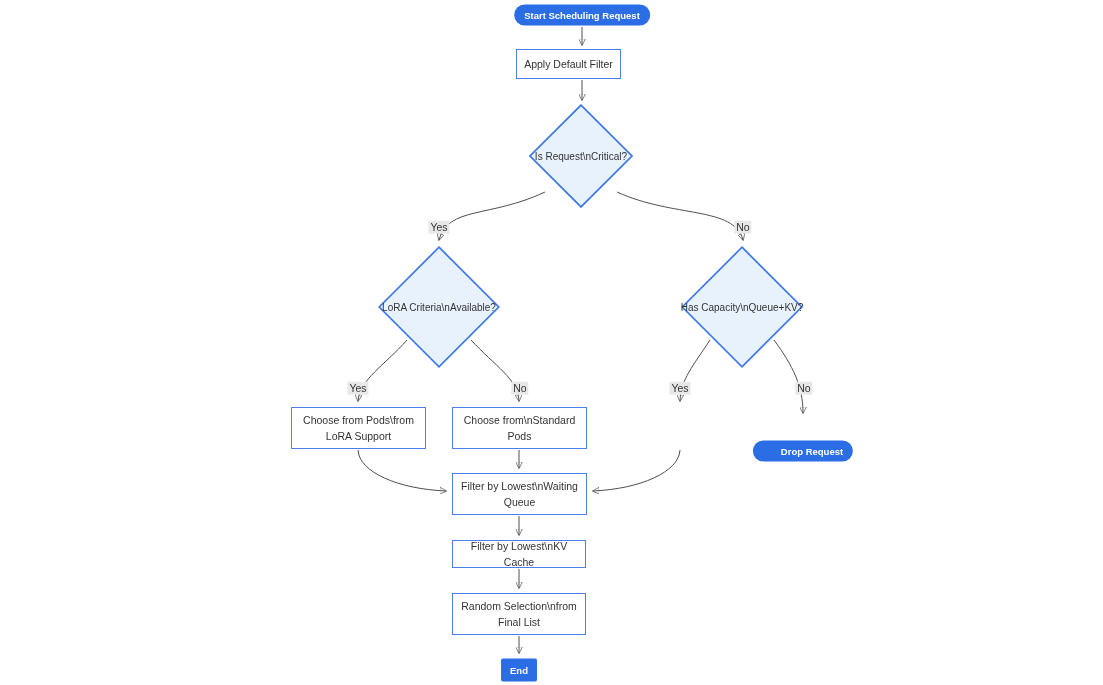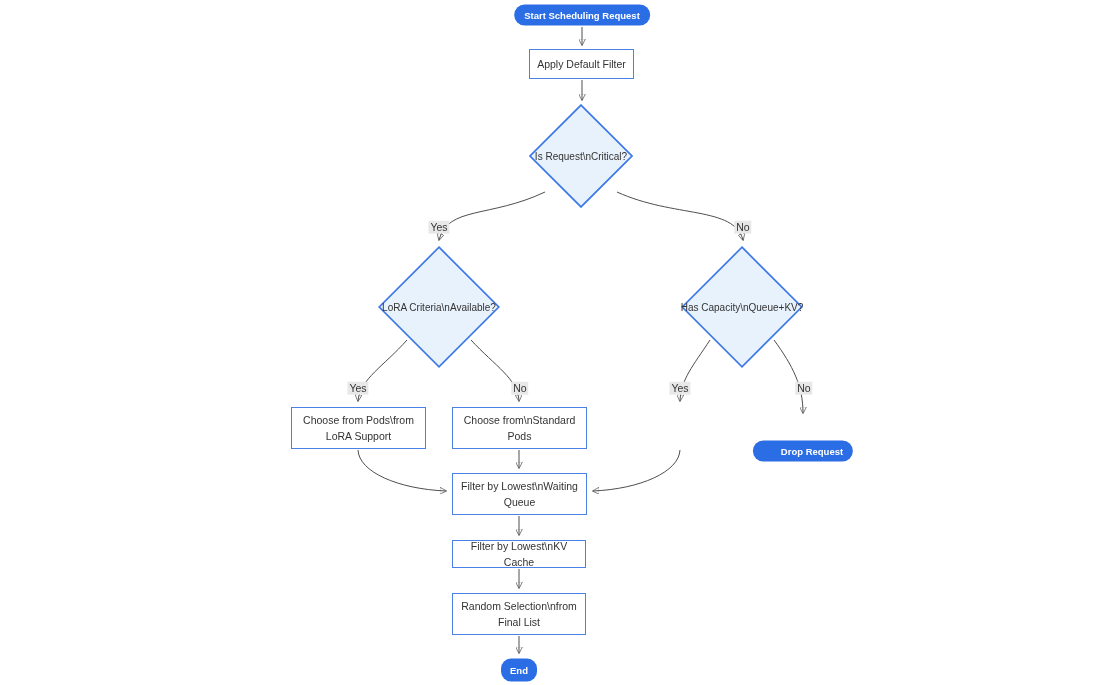"Apply Default Filter" div.node { left: 517px -> 504px }
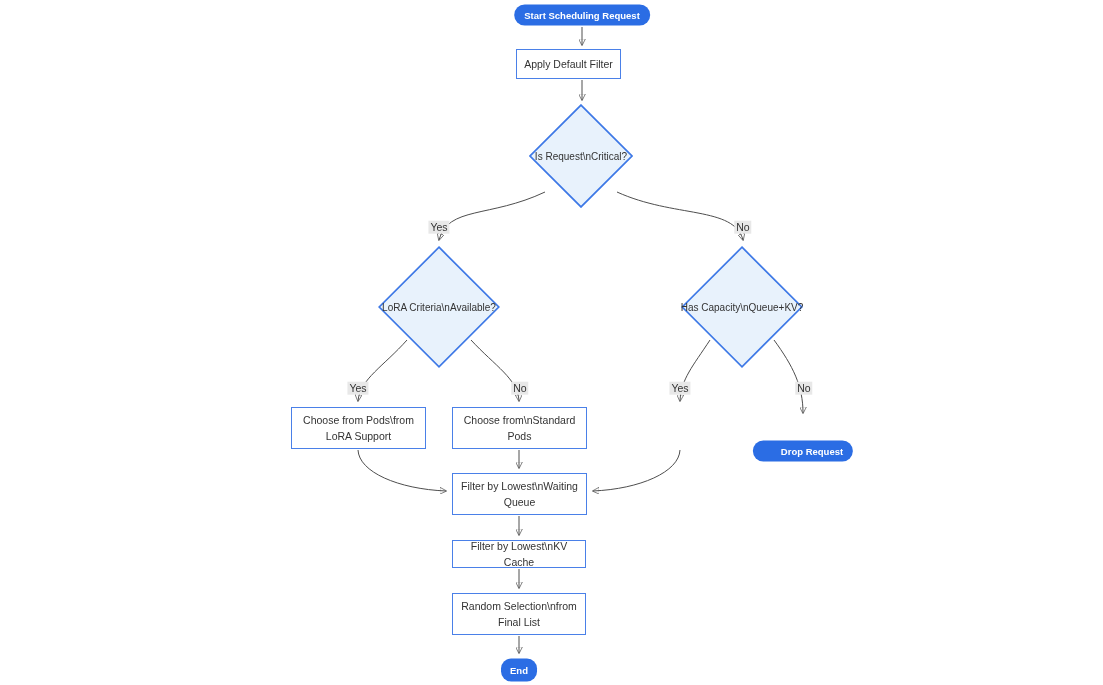"End" div.node { border-radius: 10px -> 2px }
